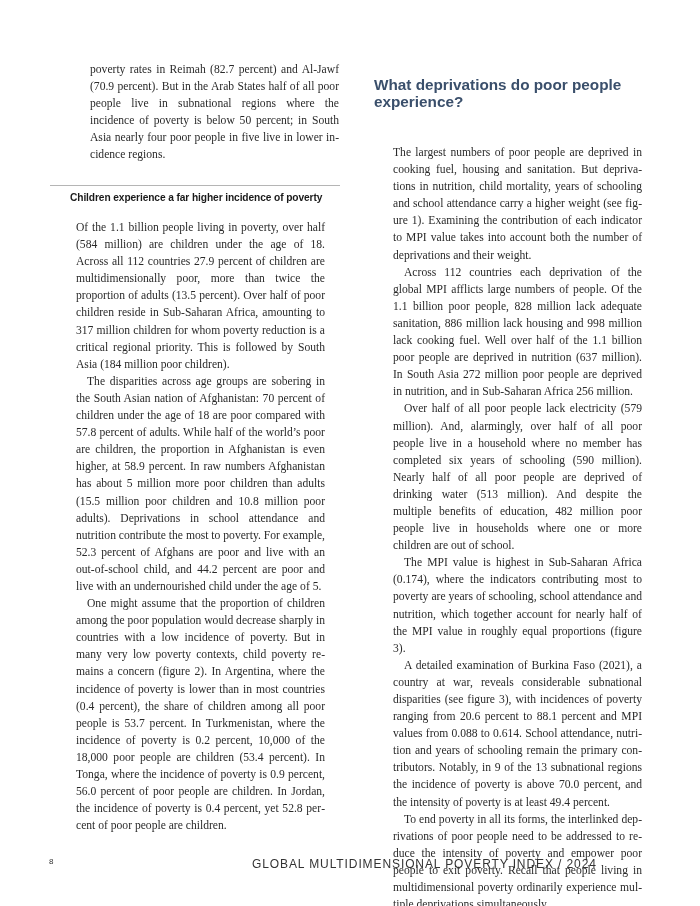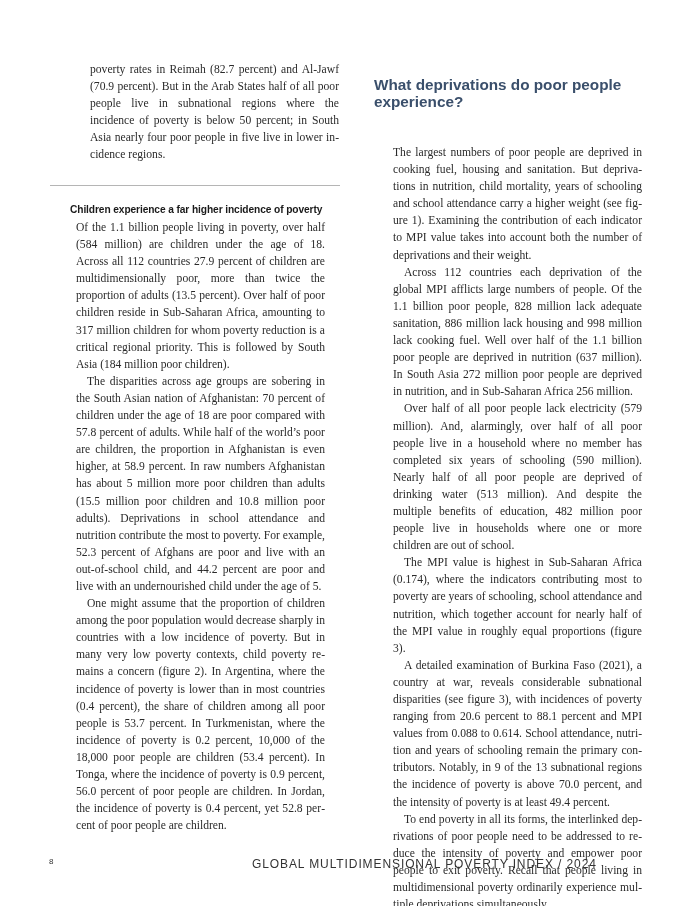"Children experience a far higher" #subhead { top: 204px -> 192px }
